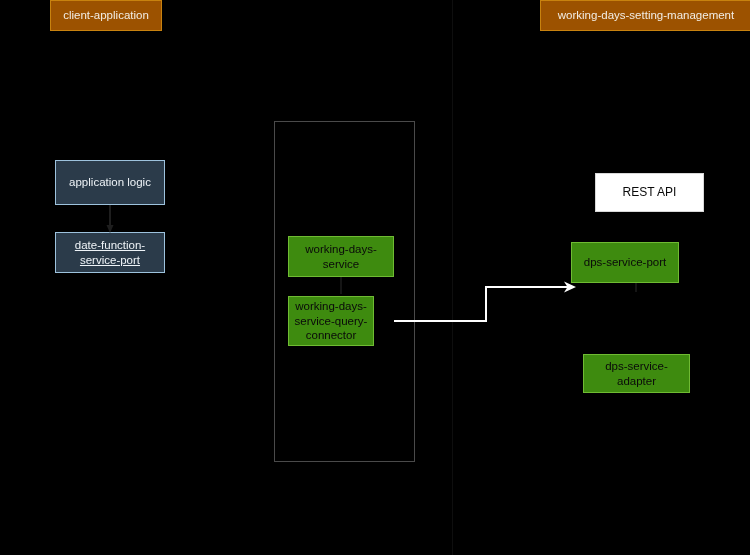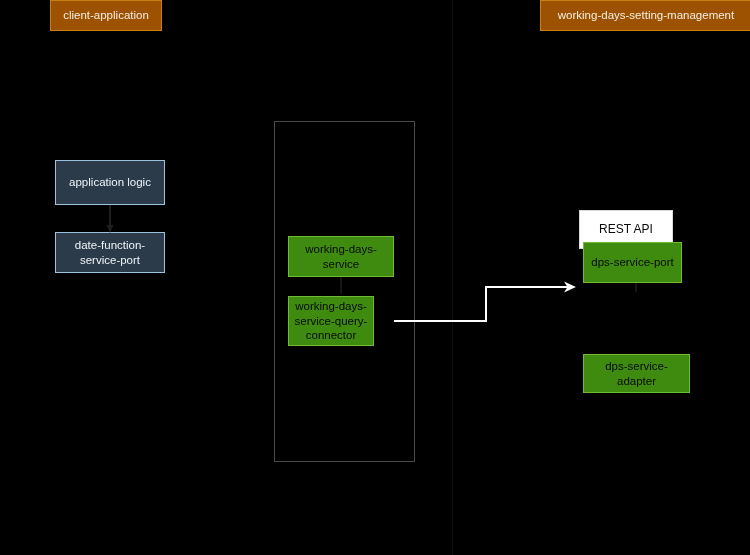"REST API" div.node-white { left: 579px -> 595px; margin-top: 37px -> none; width: 94px -> 109px }
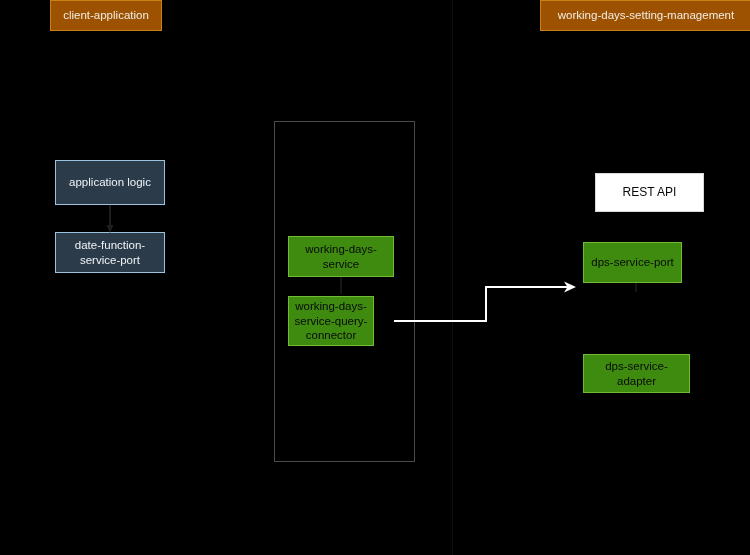"date-function-service-port" div.node-blue { text-decoration: none -> underline }
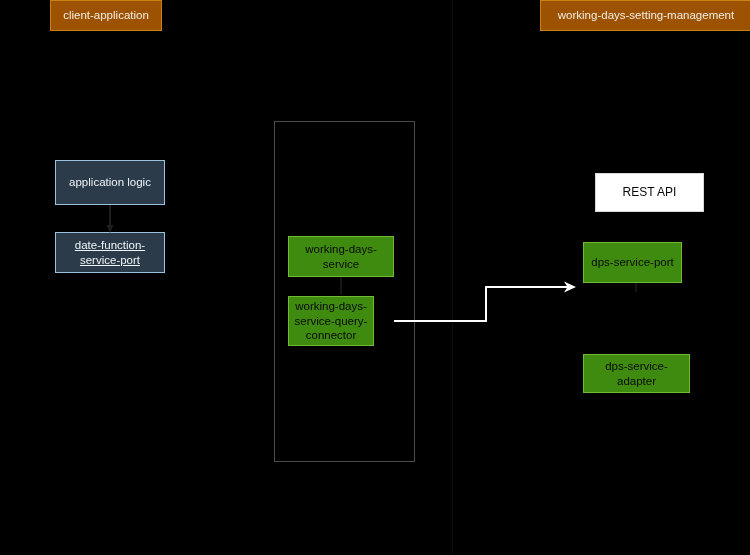"dps-service-port" div.node-green { left: 583px -> 571px; width: 99px -> 108px }
